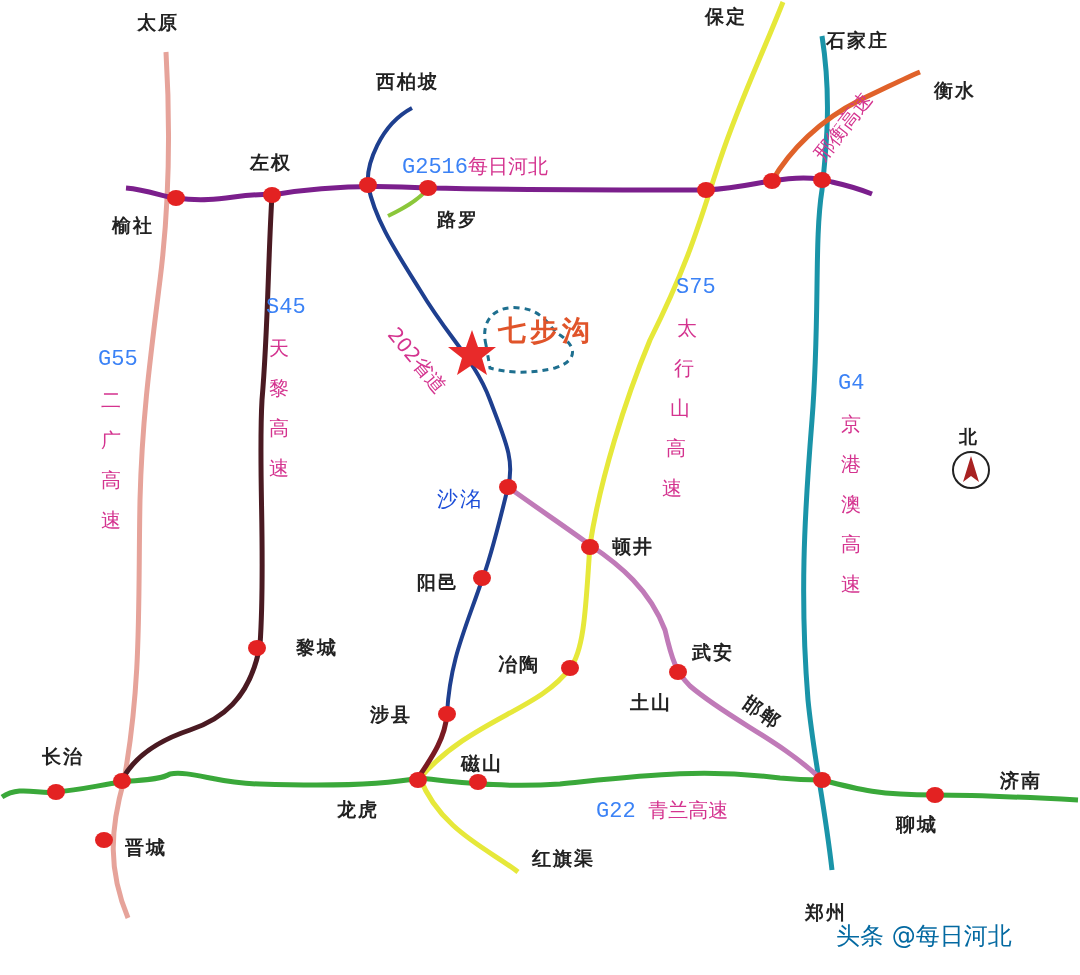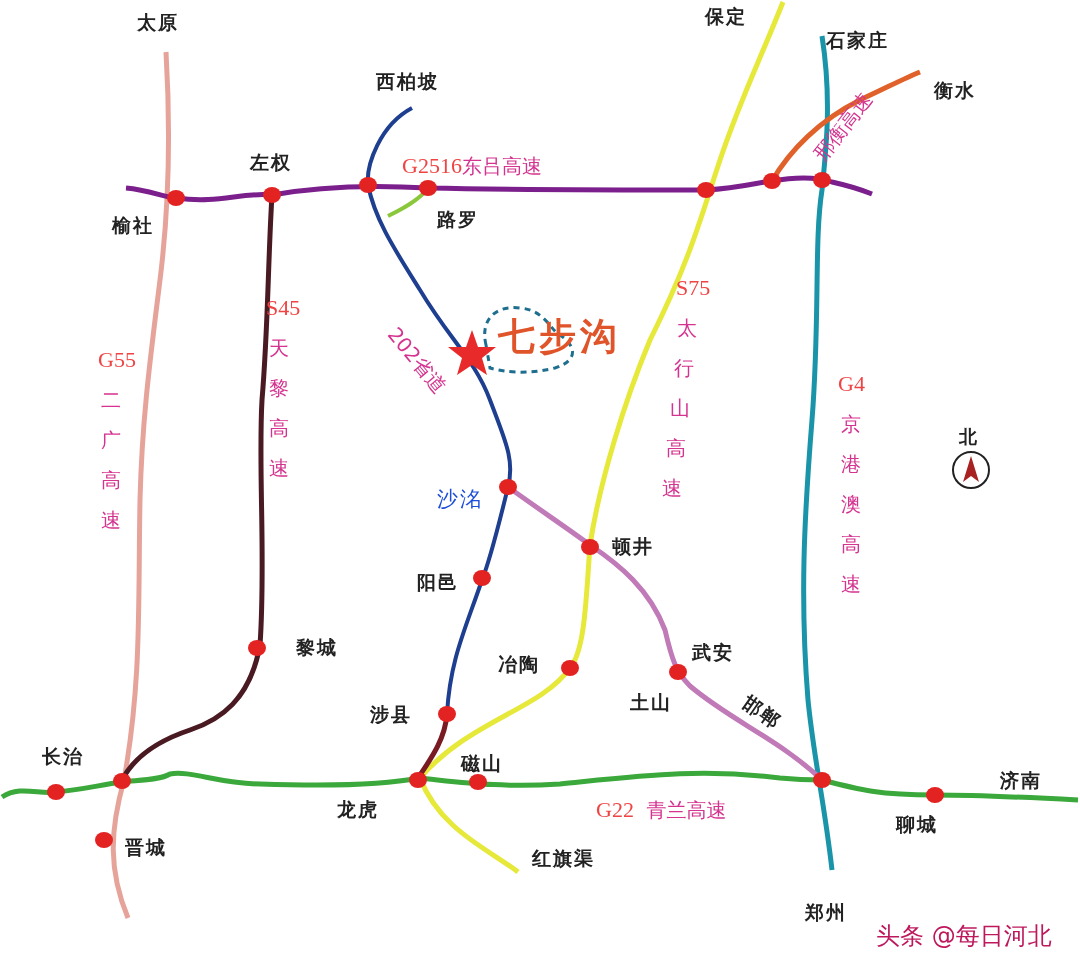"G2516" .code { color: #ef4444 -> #3b82f6; font-family: Liberation Serif, serif -> Liberation Mono, monospace }
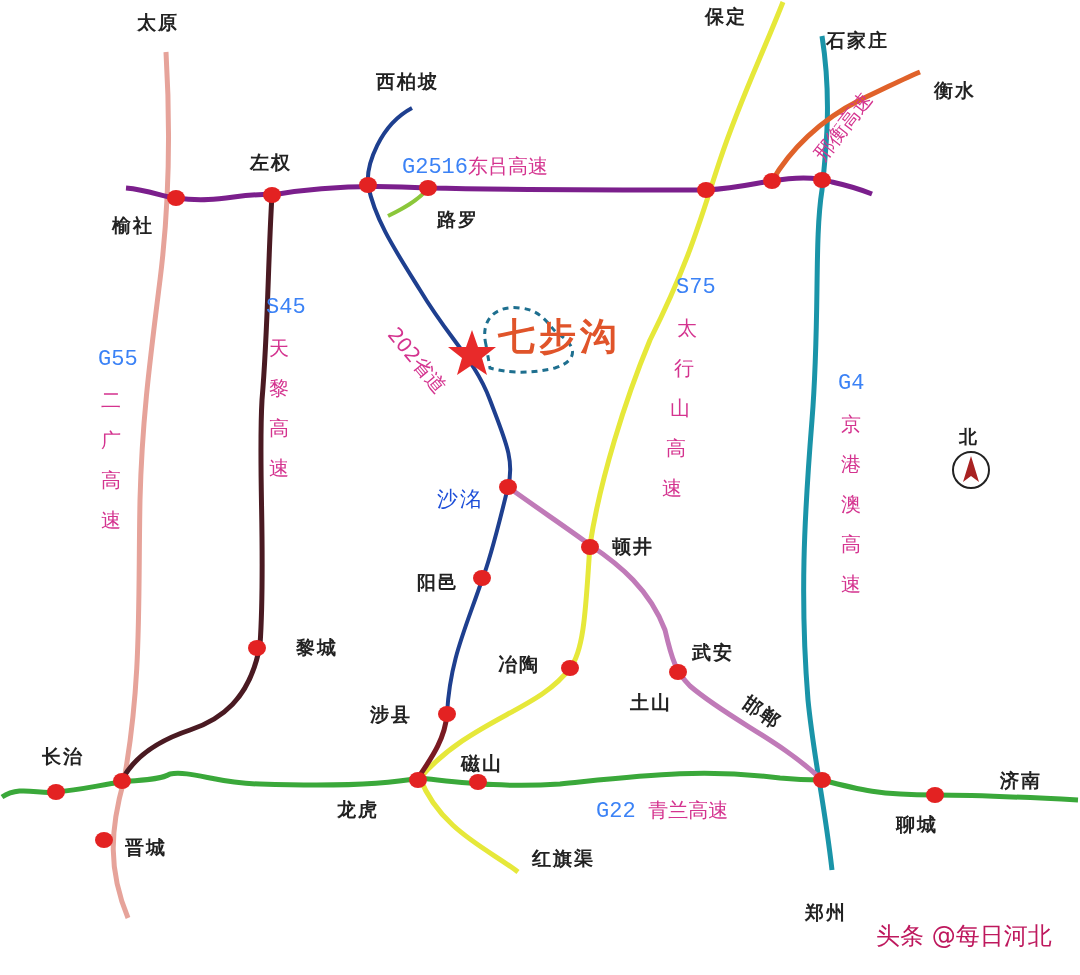"东吕高速" span { text: 东吕高速 -> 每日河北 }
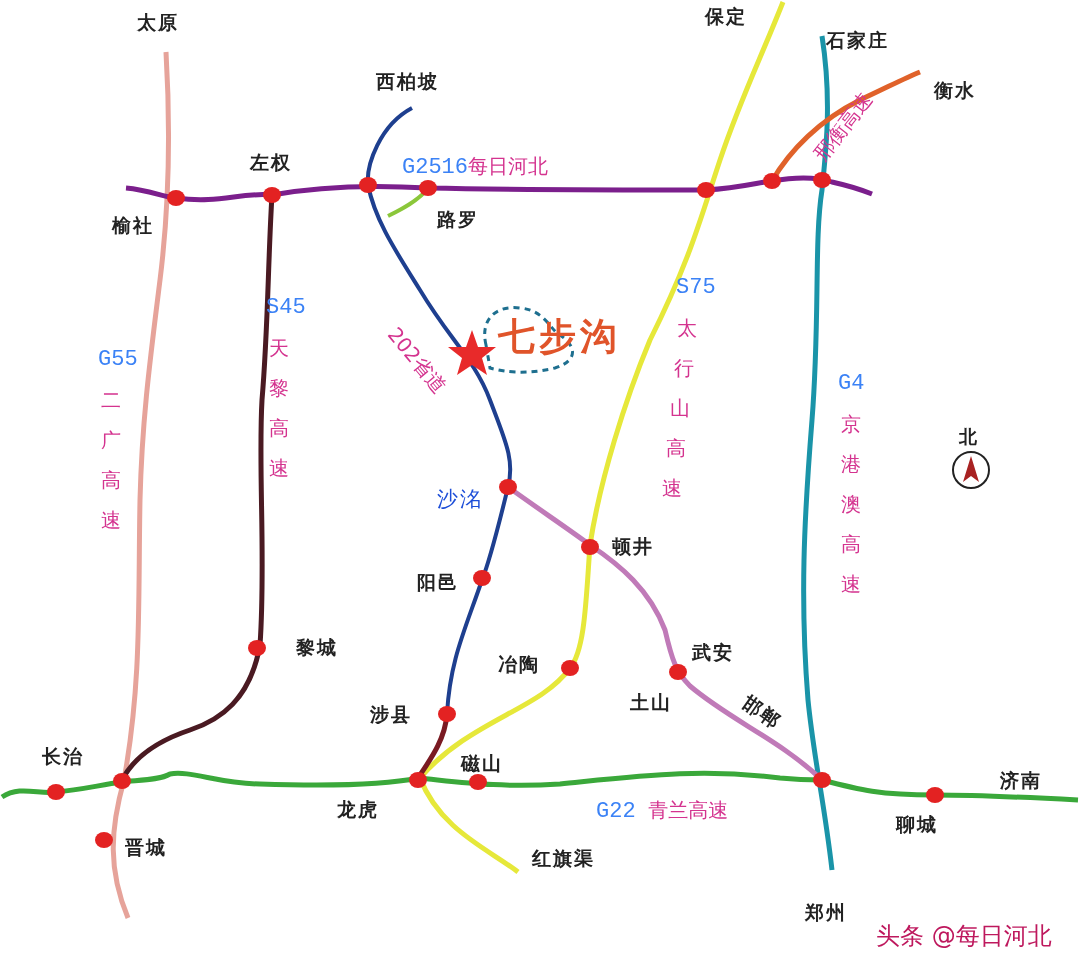"七步沟" .scenic { font-size: 37px -> 28px }
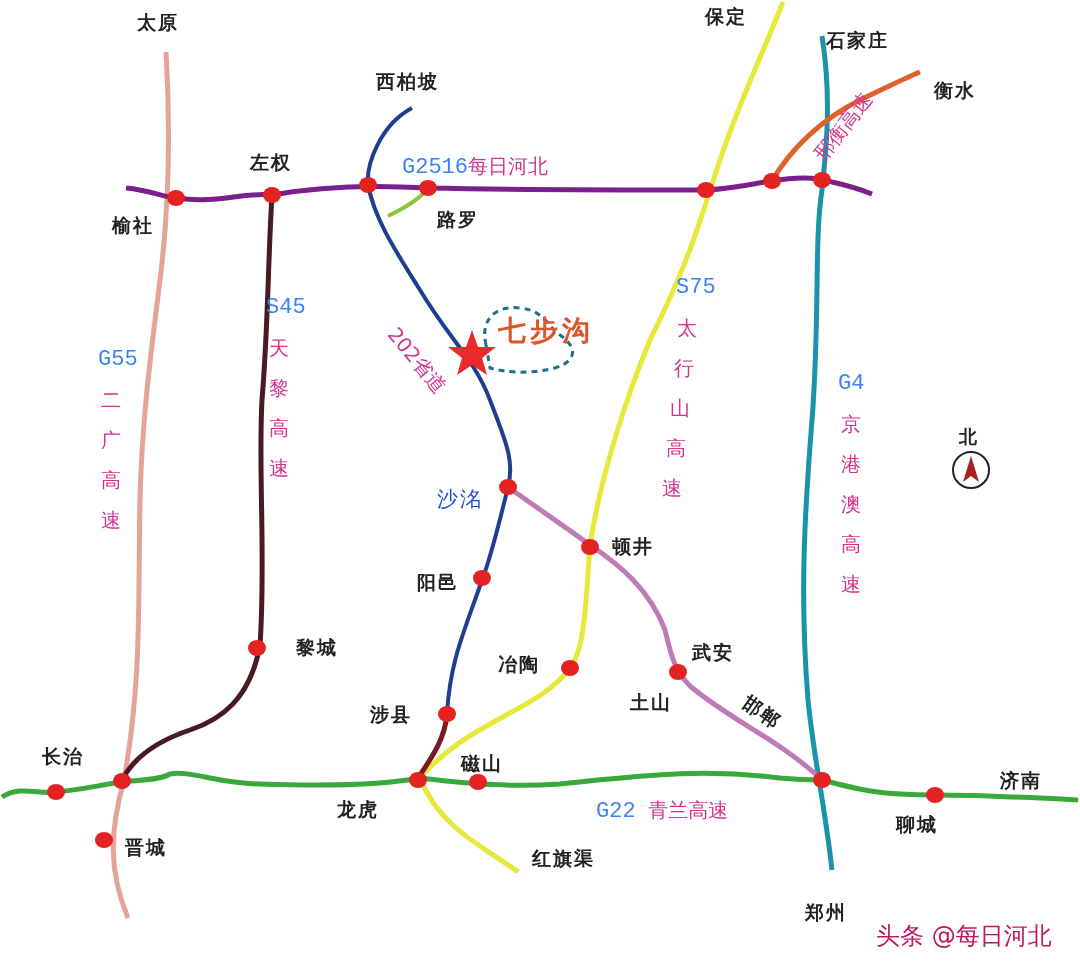"头条 @每日河北" .wm { color: #be185d -> #0369a1; left: 876px -> 836px }
